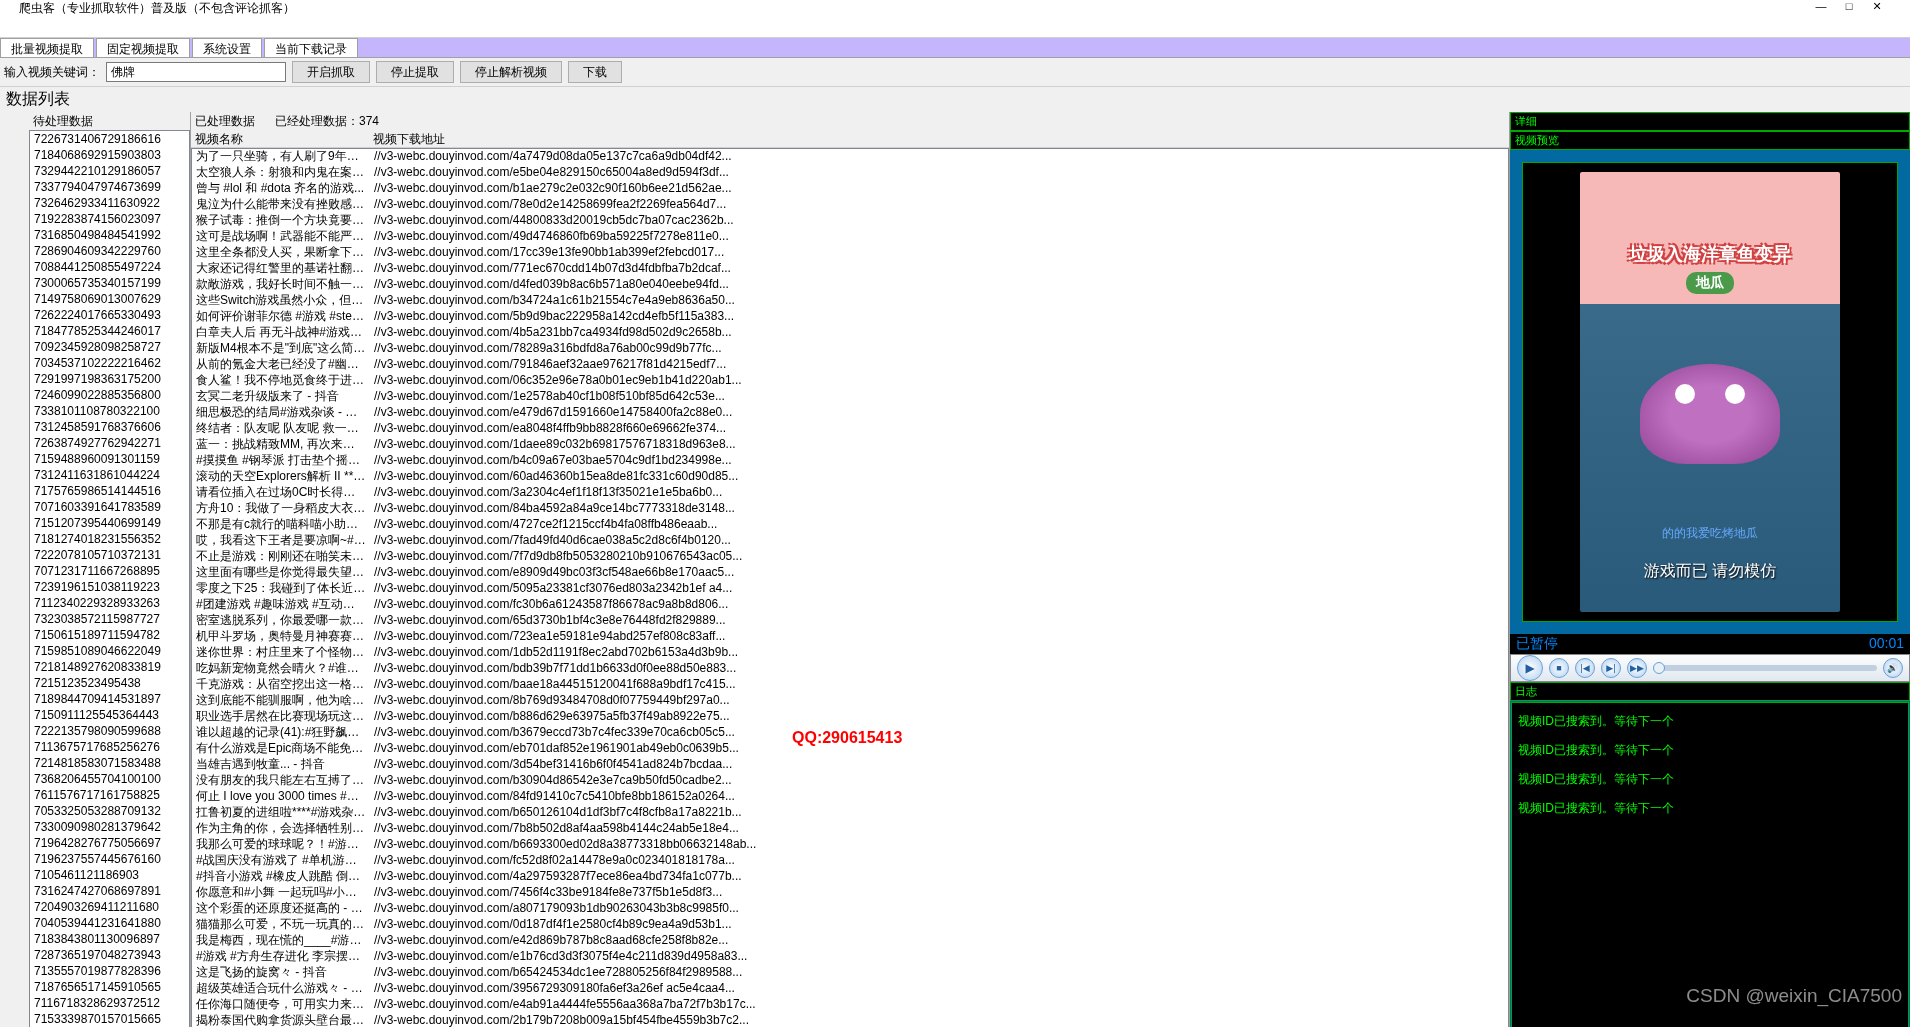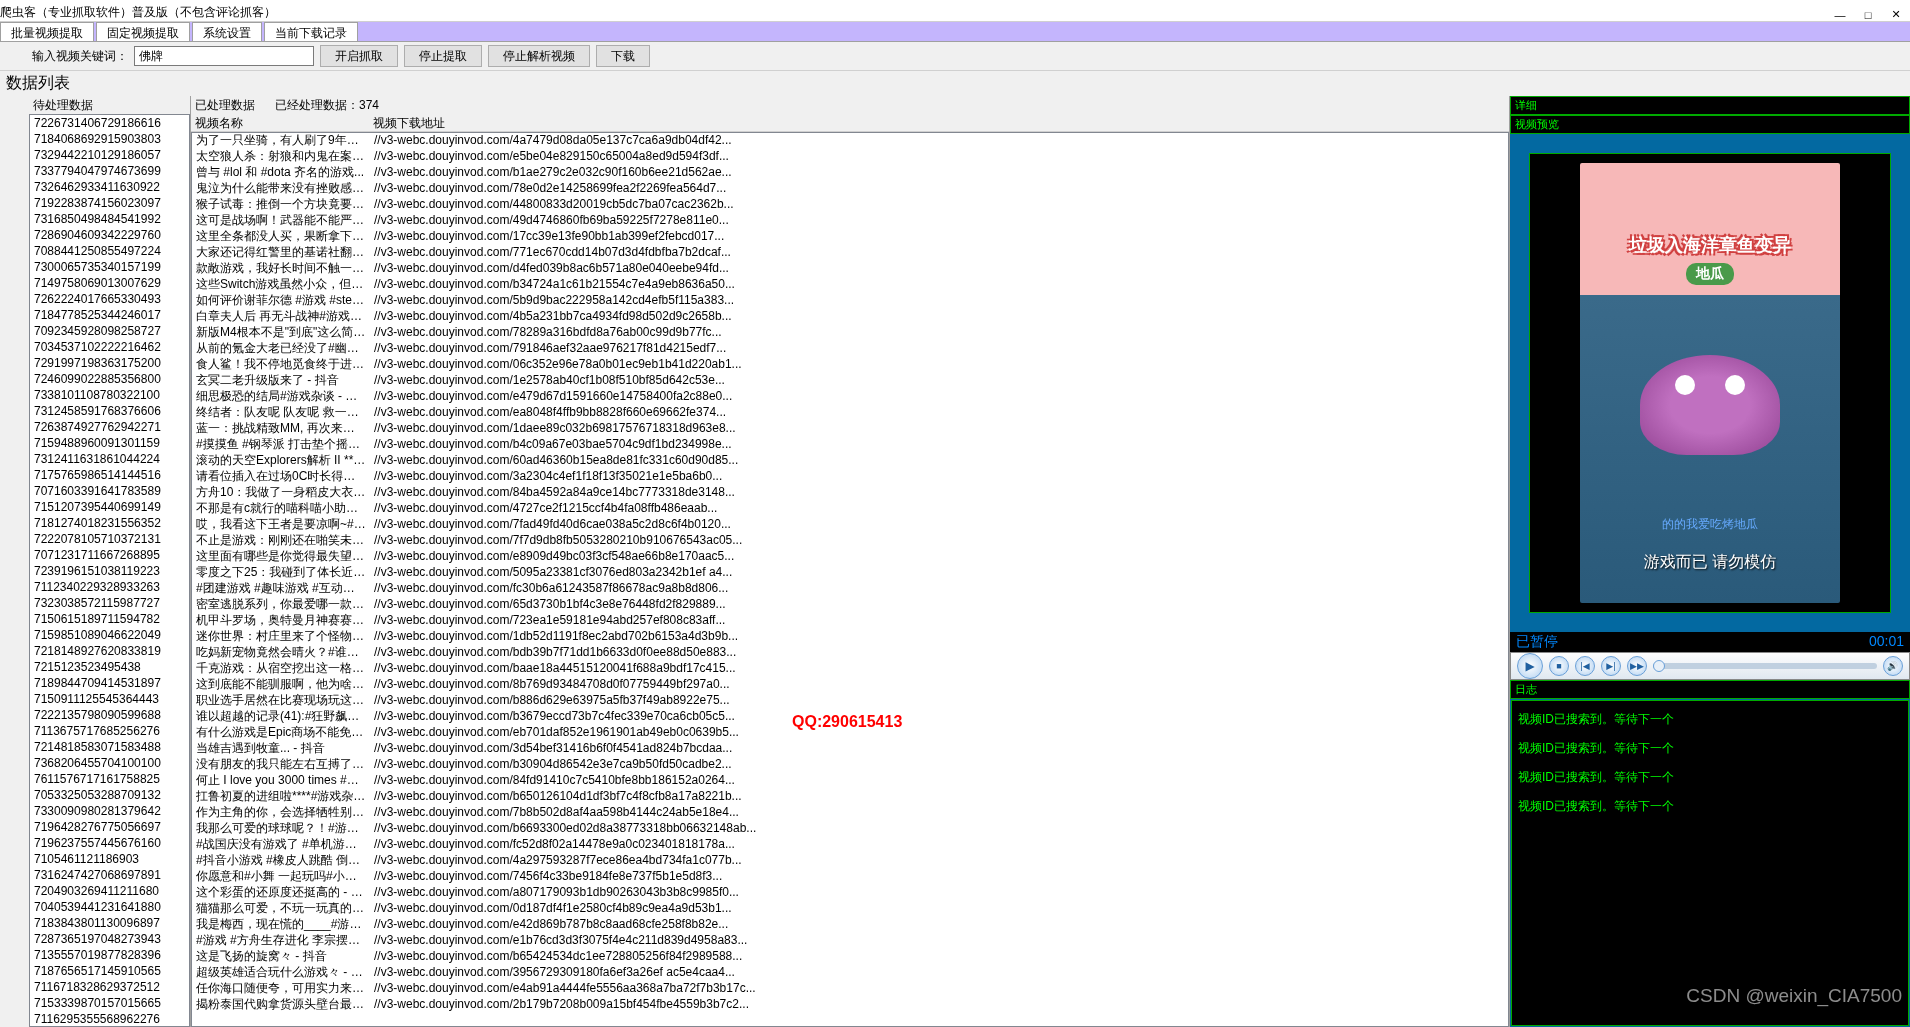"爬虫客（专业抓取软件）普及版（不包含评论抓客）" .titlebar { align-items: flex-end -> flex-start; height: 22px -> 38px; padding: 0 0 -> 0 19px }
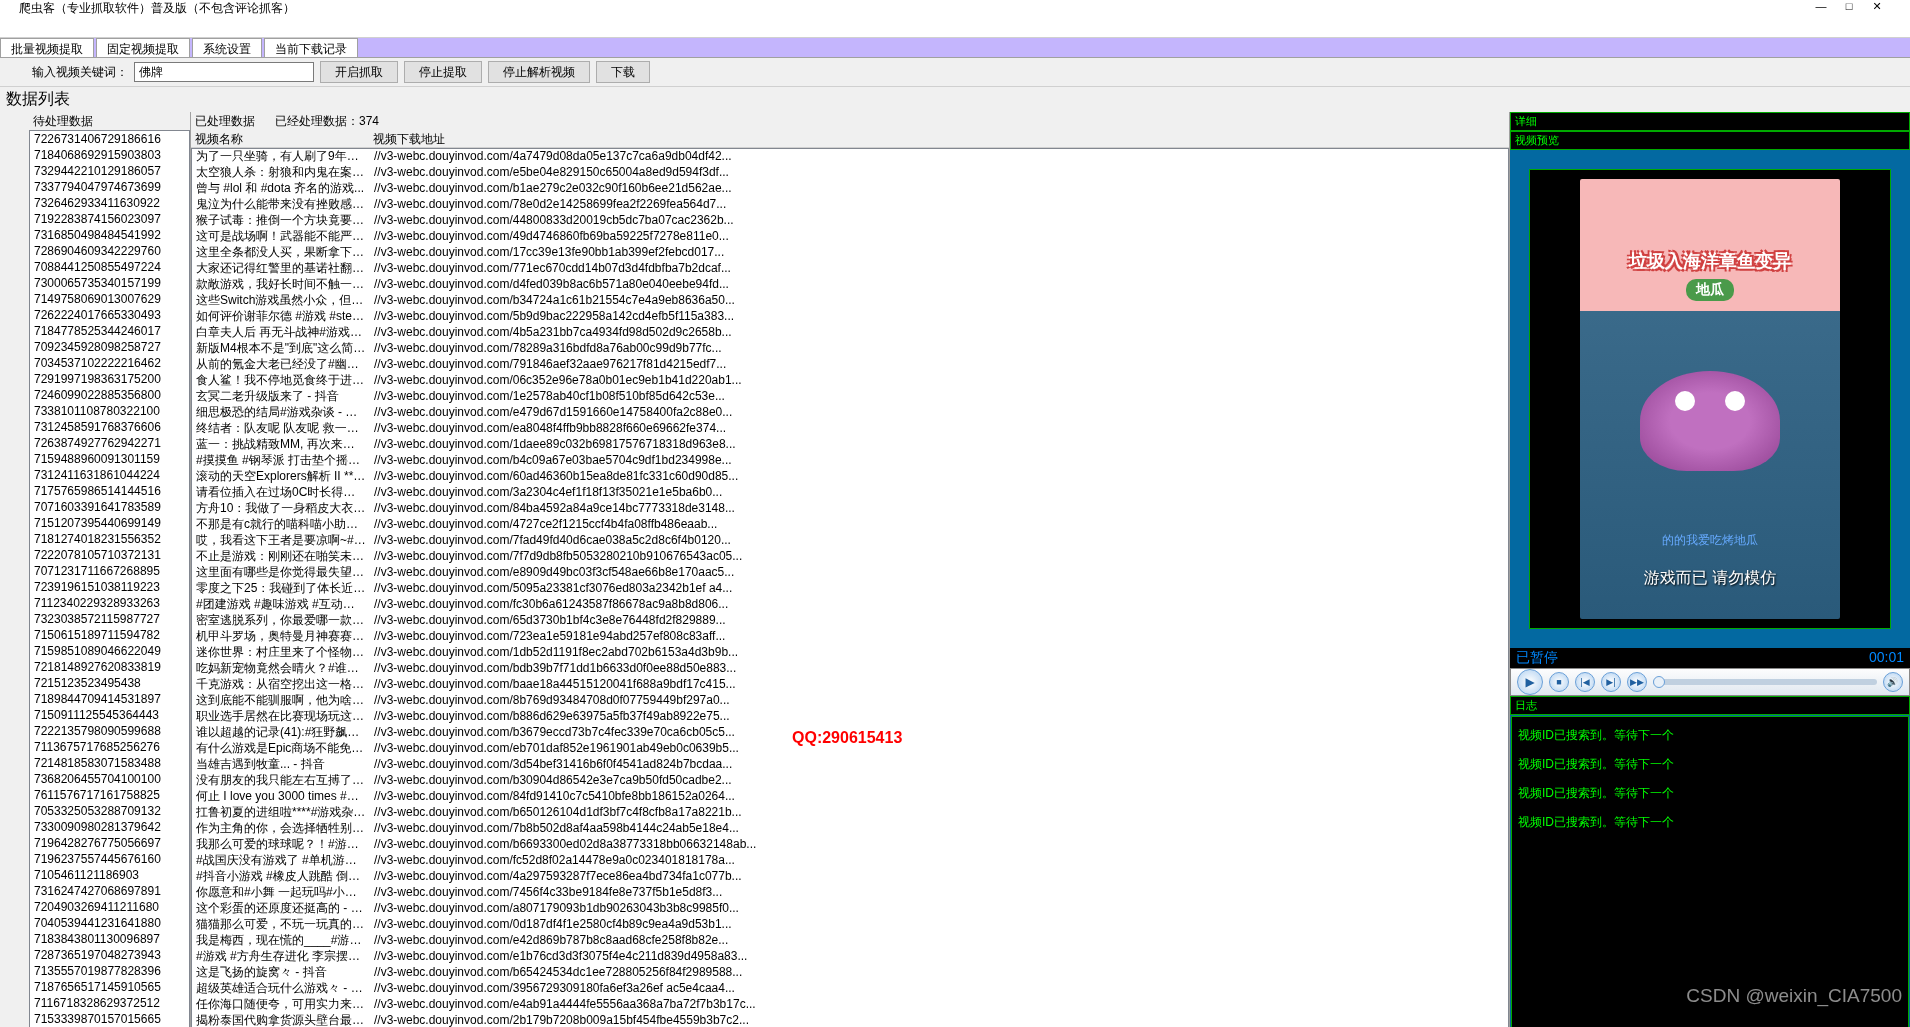"输入视频关键词：" .toolbar { margin-left: 8px -> none; padding: 3px 24px -> 3px 4px }
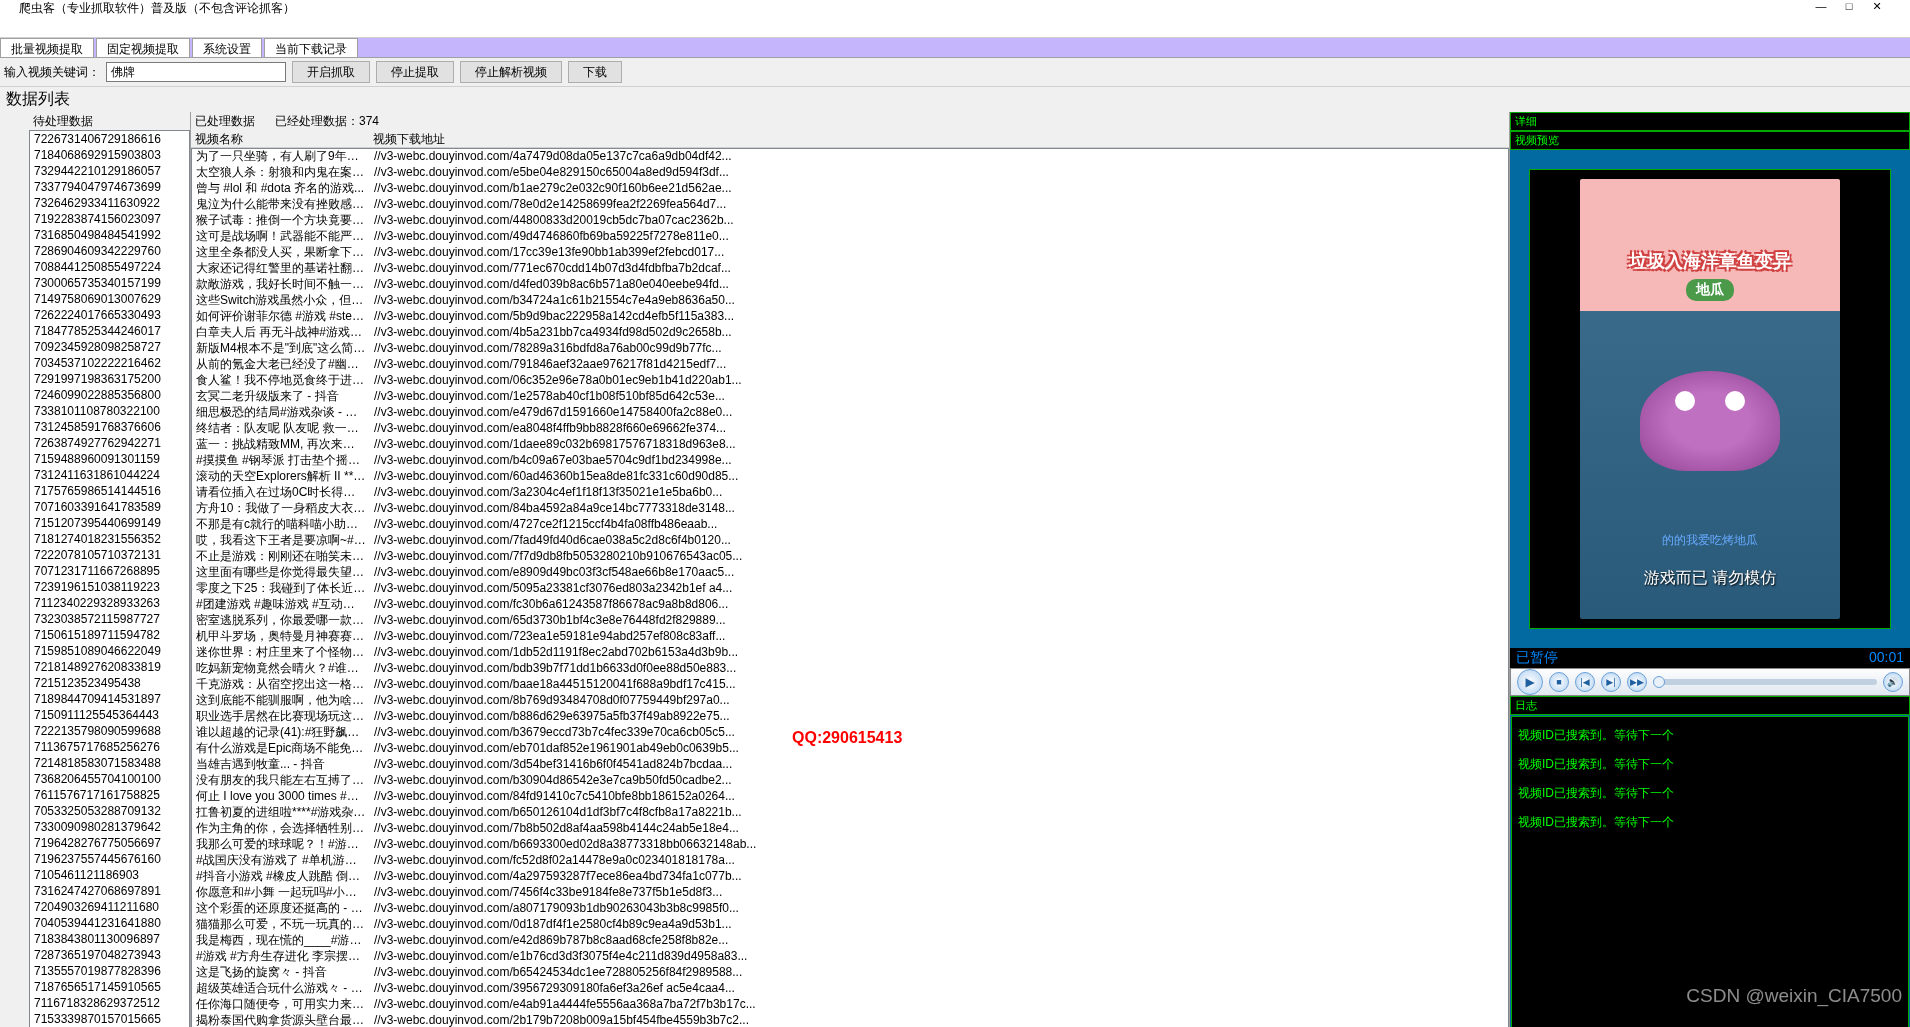"垃圾入海洋章鱼变异" .preview-box { margin: 19px -> 12px }
